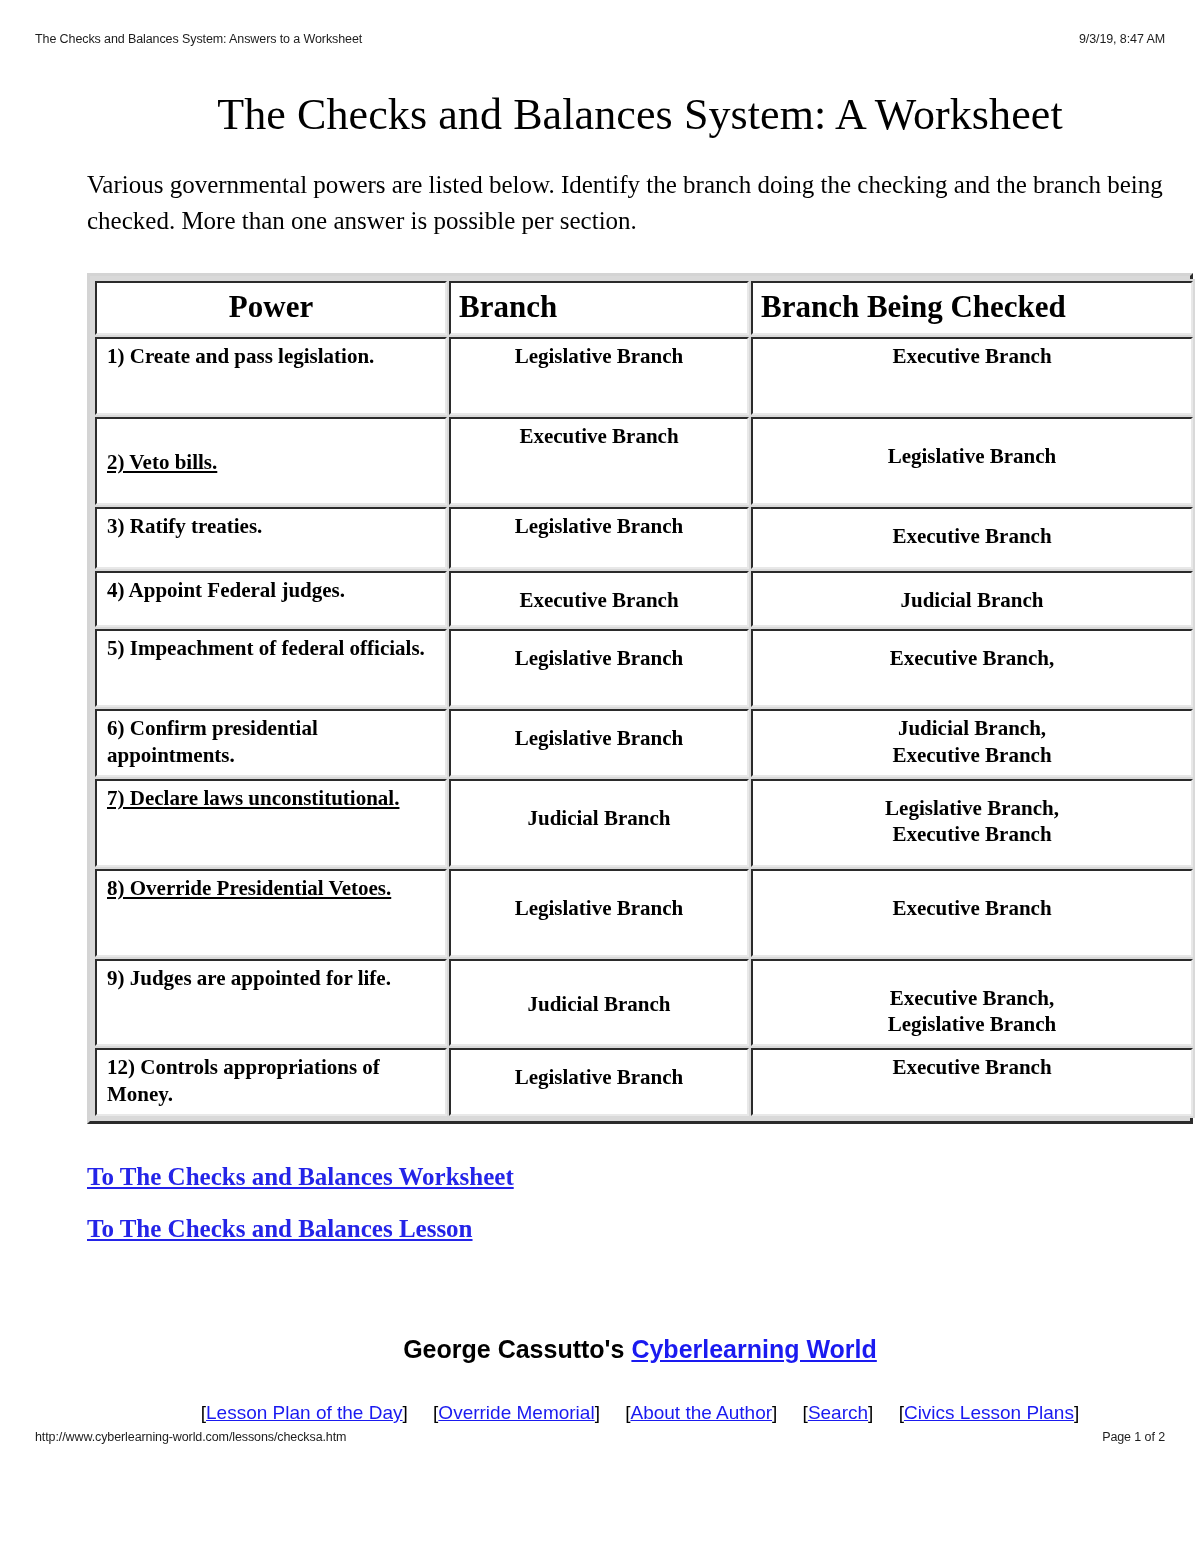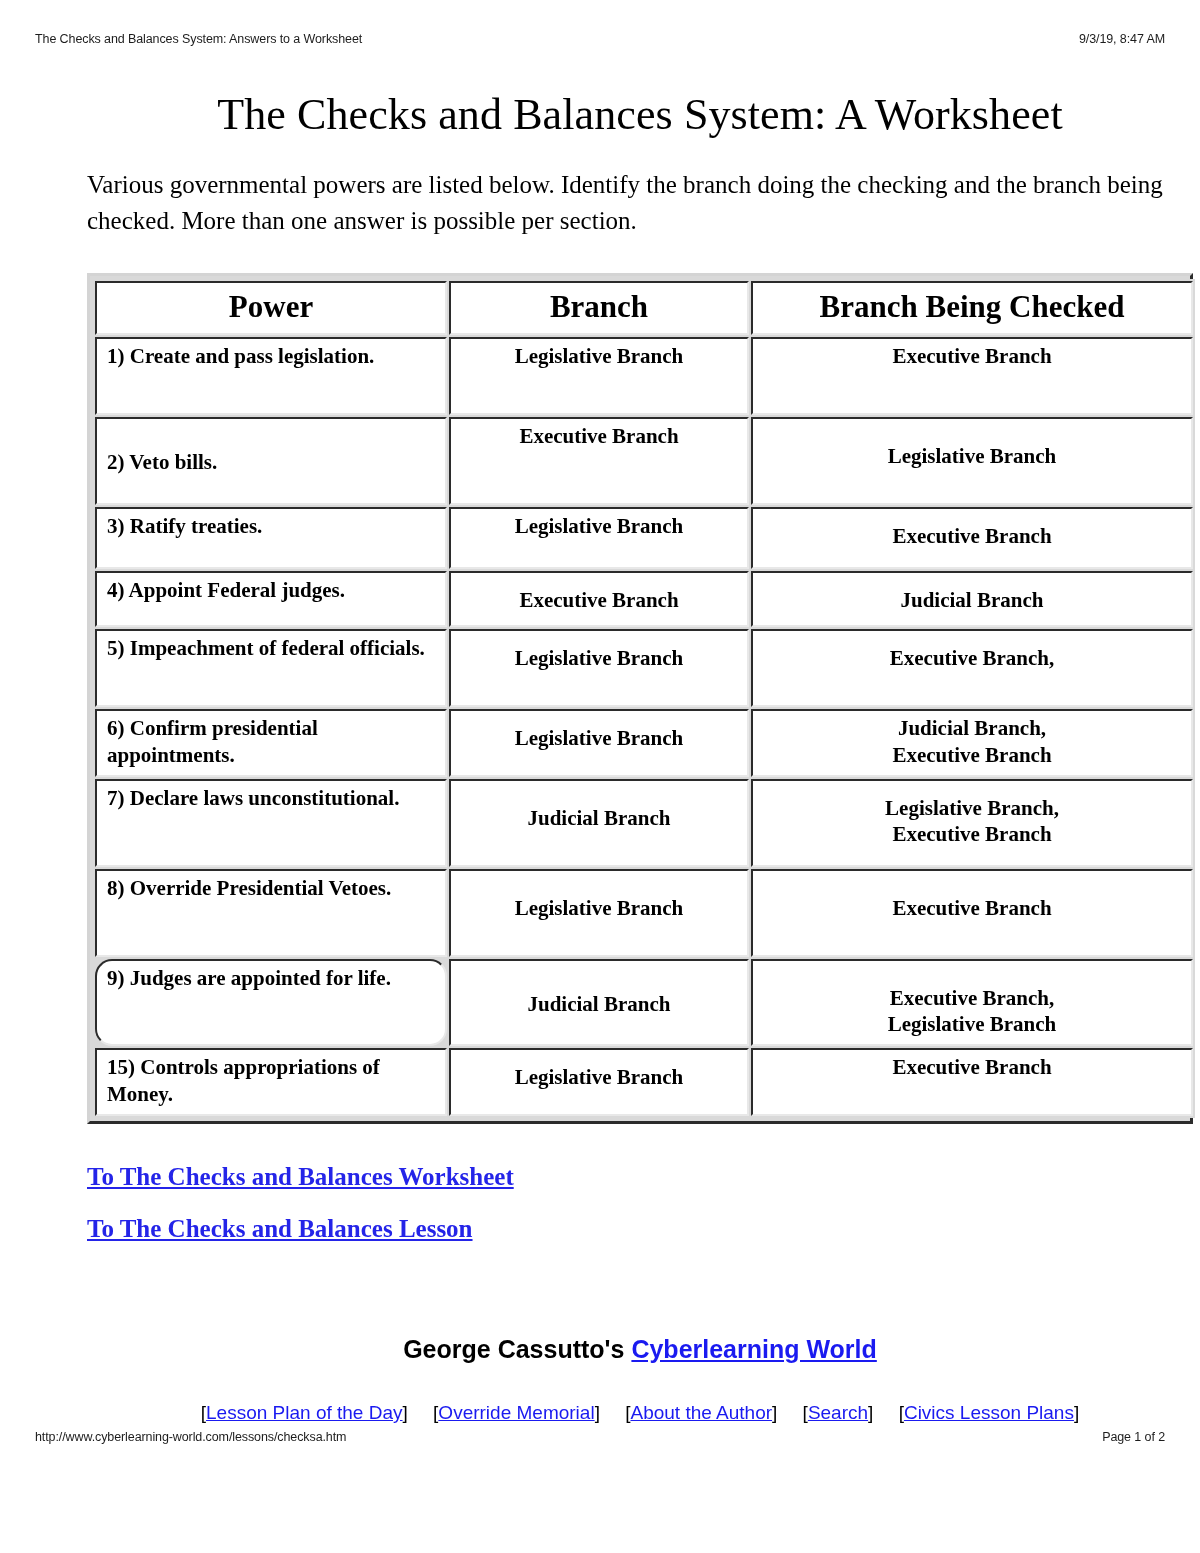"Branch" table.cb tr.head td { text-align: center -> left }
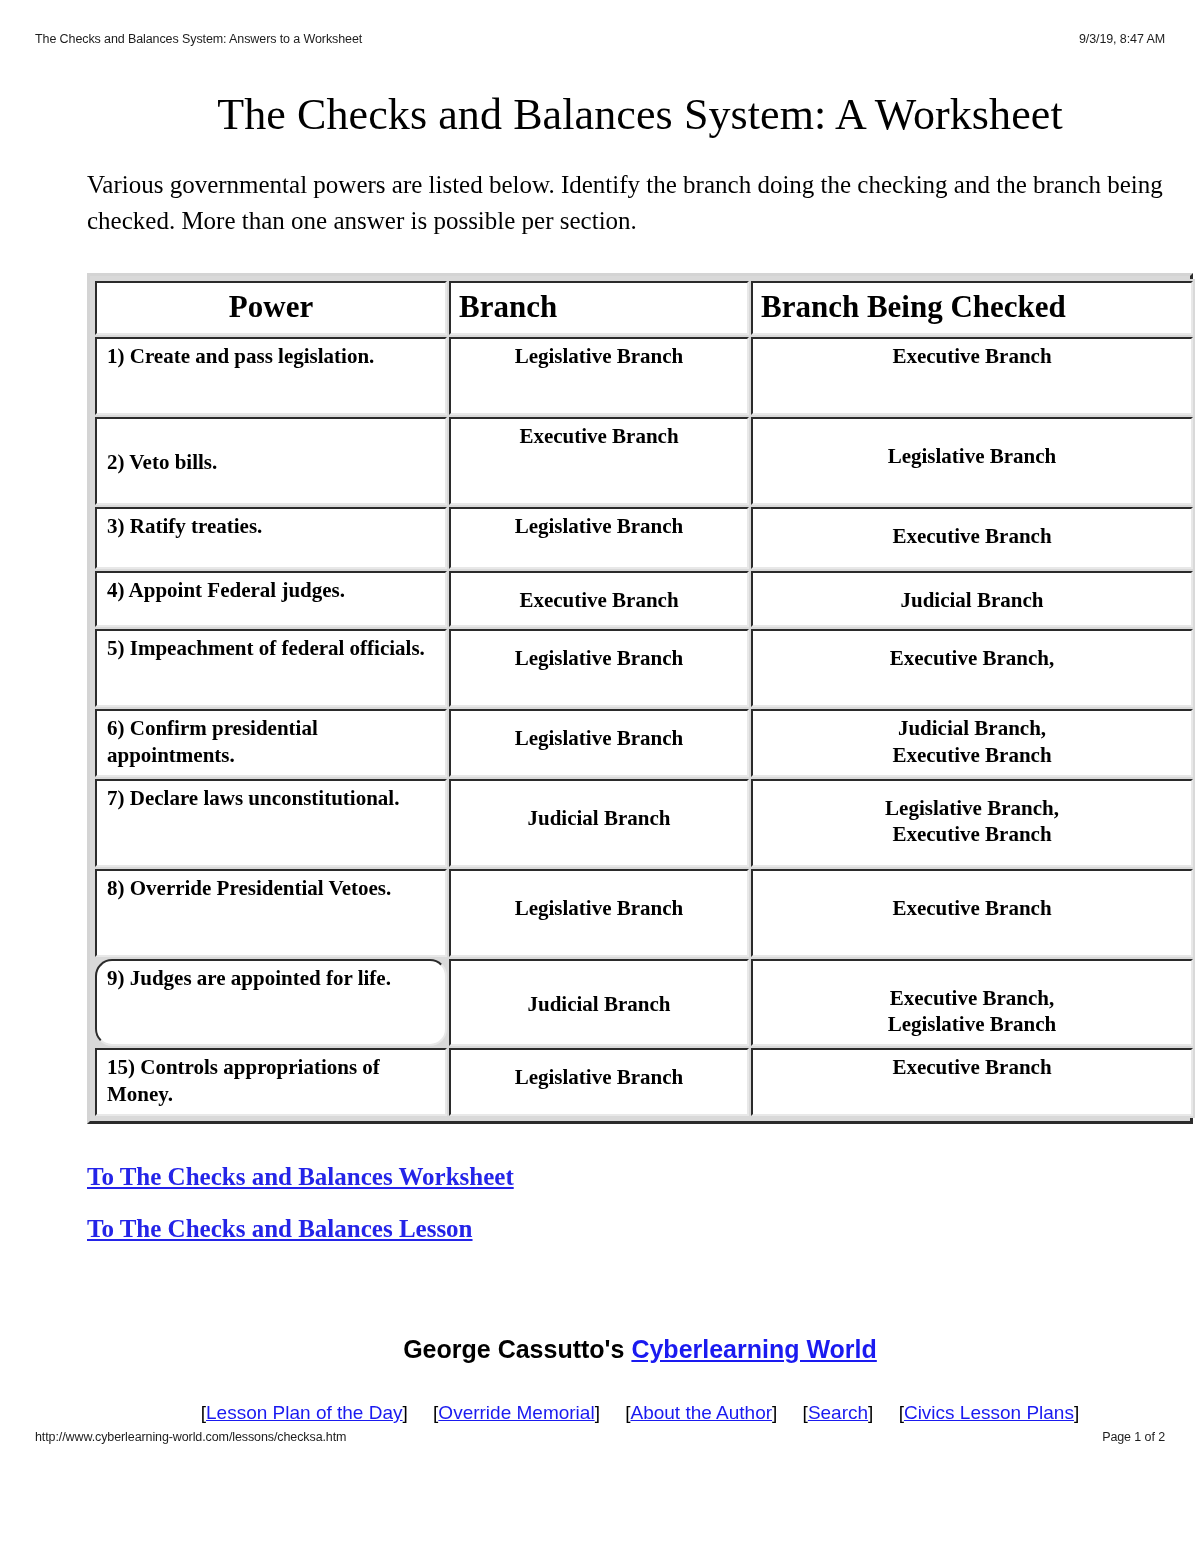"2) Veto bills." .h-88 { text-decoration: none -> underline }
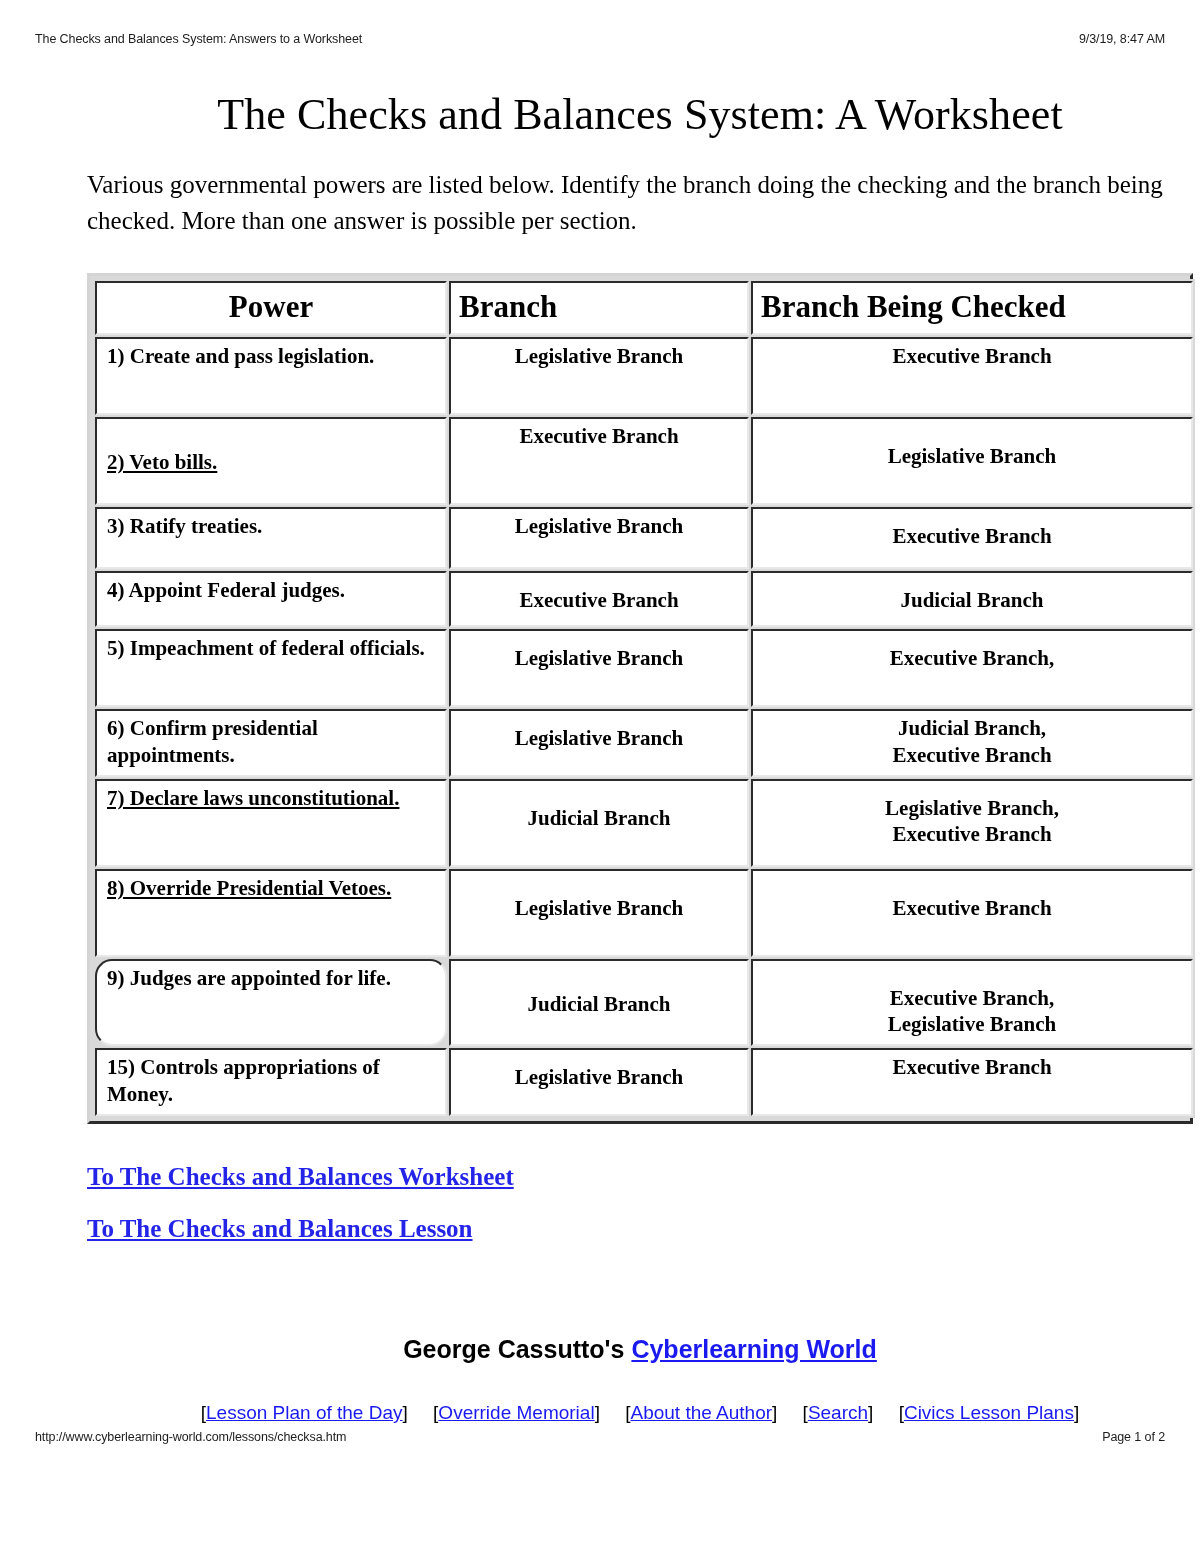"9) Judges are appointed for" .h-100 { border-radius: 17px -> none }
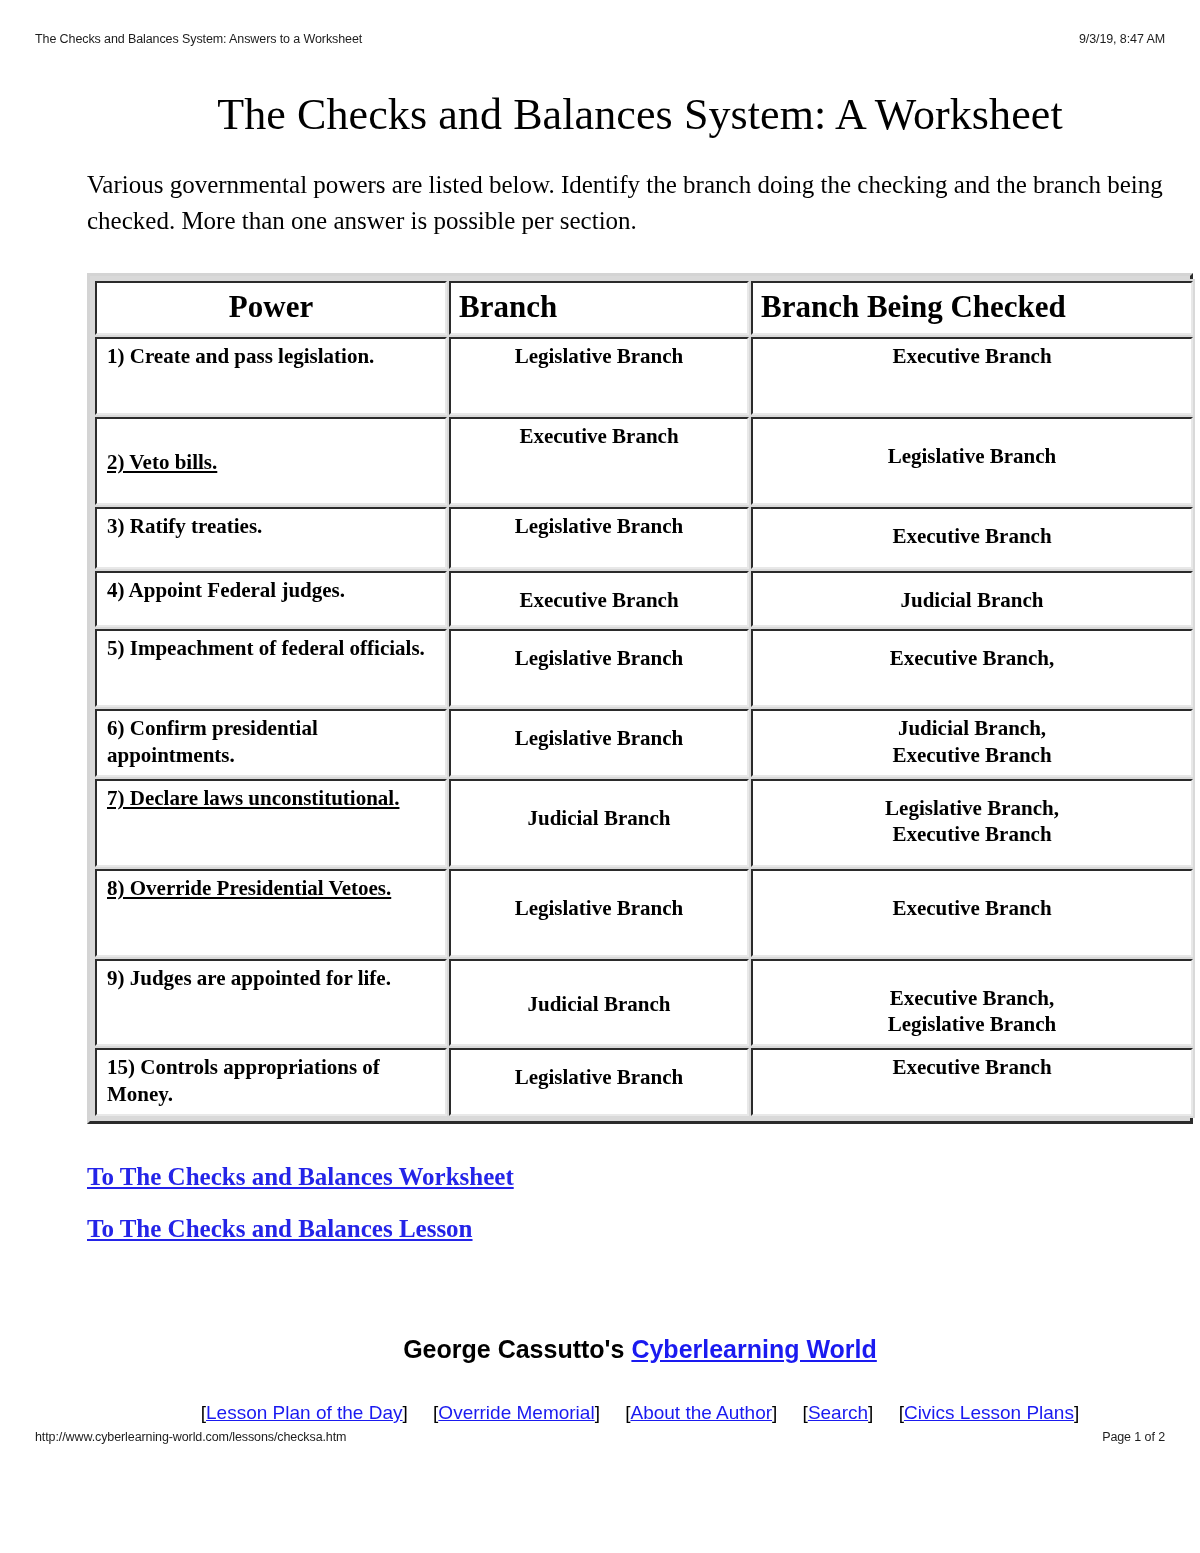"15) Controls appropriations of Money." td.c-power { text: 15 -> 12 }
